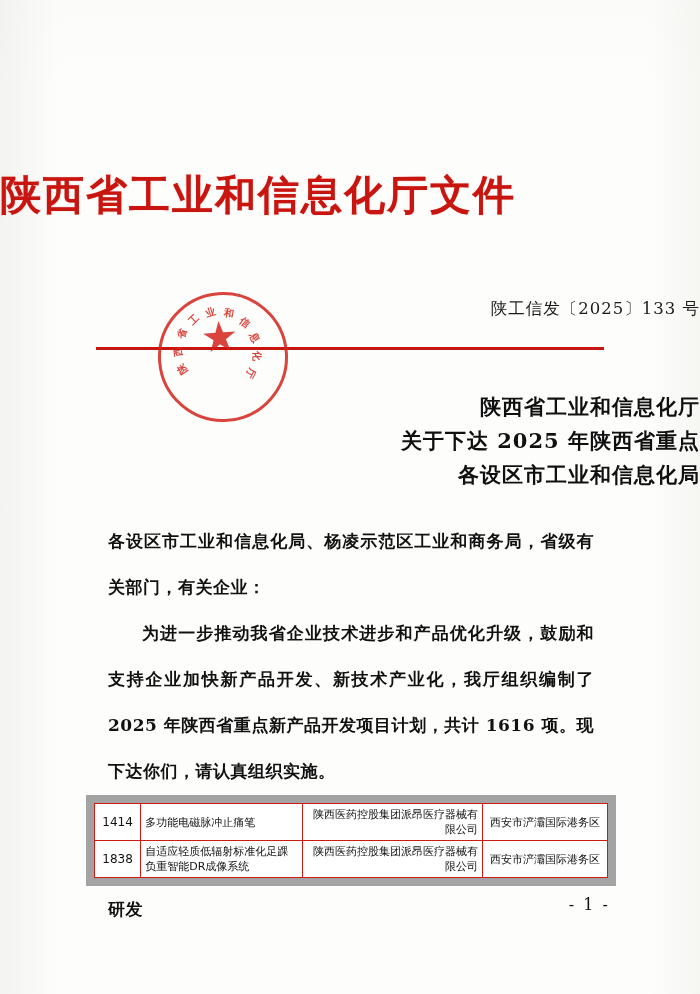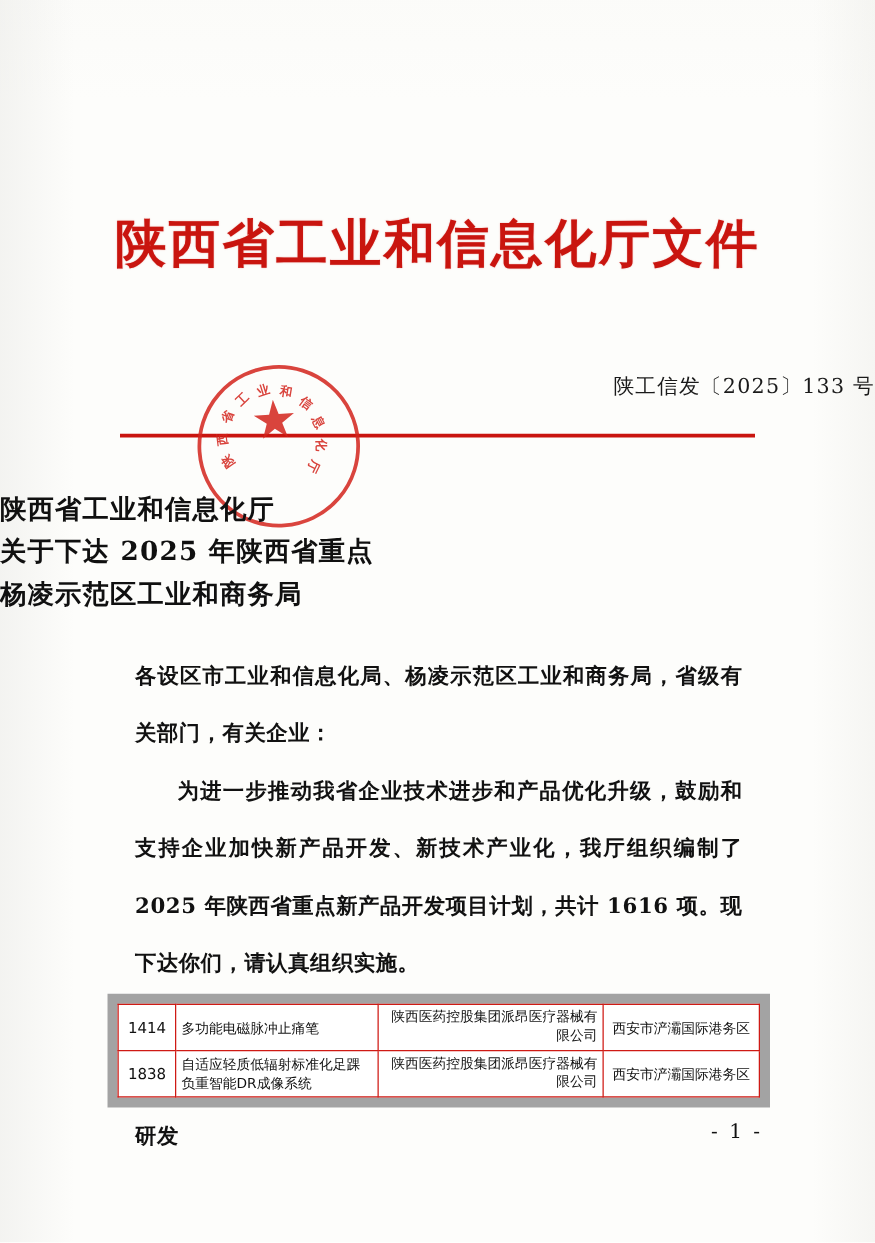"陕西省工业和信息化厅文件" .doc-title { text-align: center -> none }
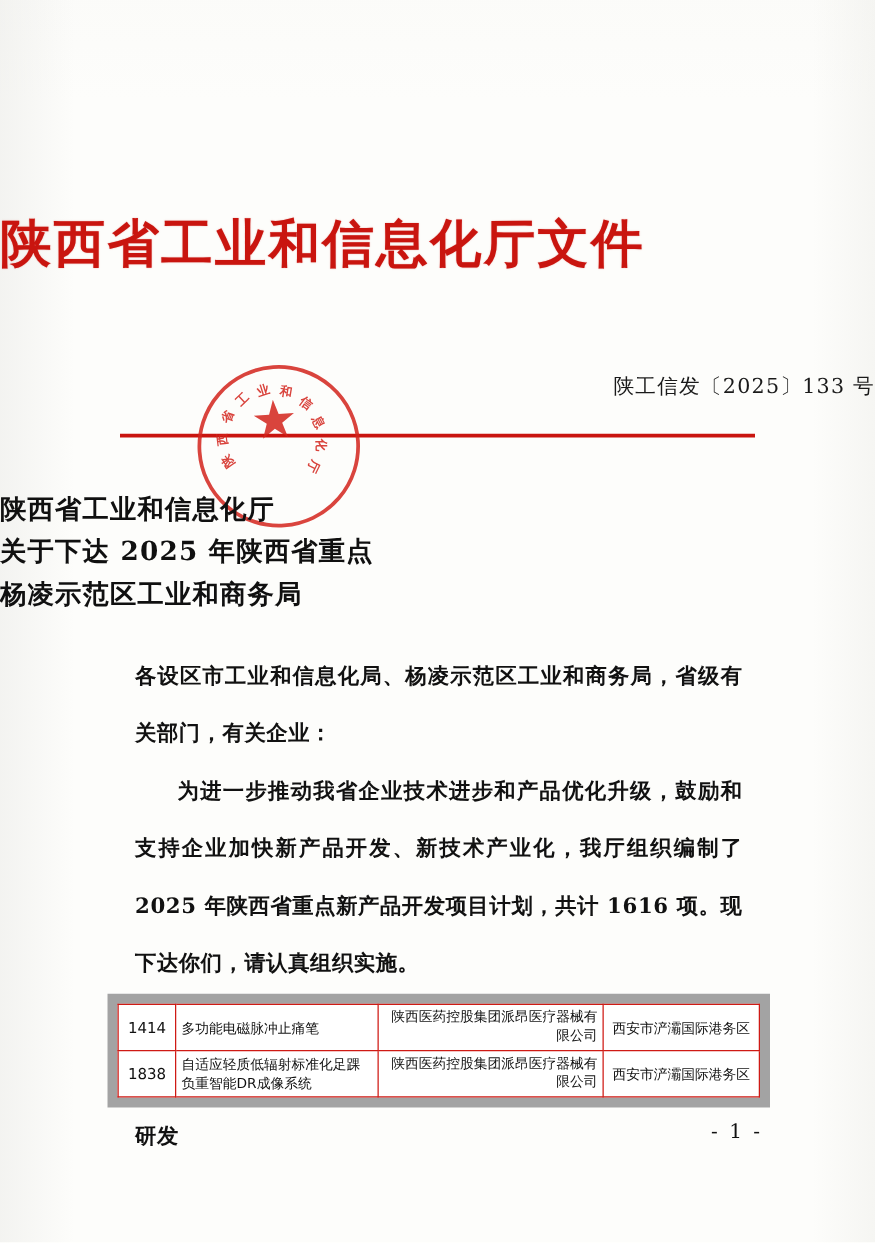"陕西省工业和信息化厅" .subject-title { text-align: left -> right }
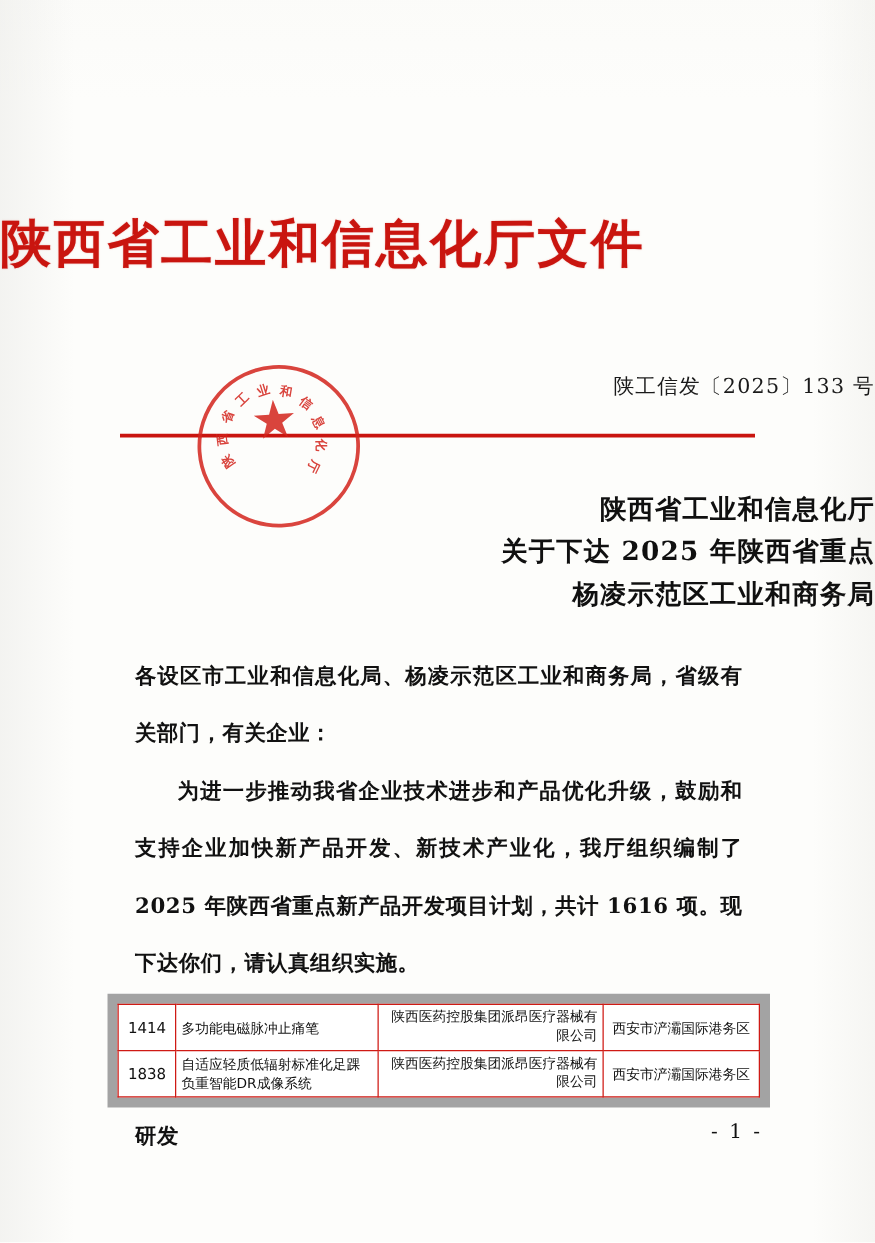"杨凌示范区工业和商务局" div { text: 杨凌示范区工业和商务 -> 各设区市工业和信息化 }
